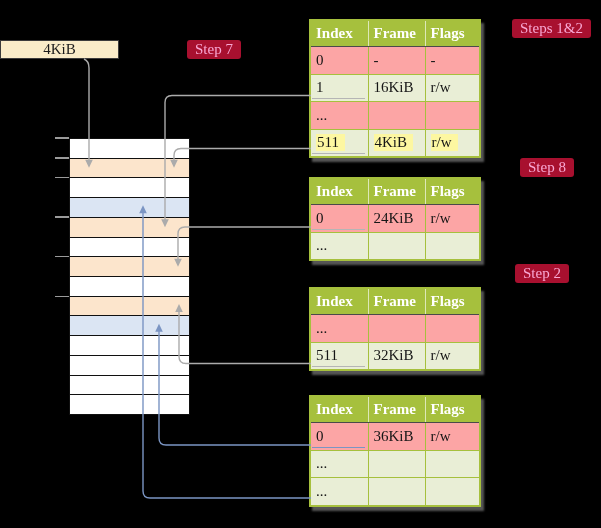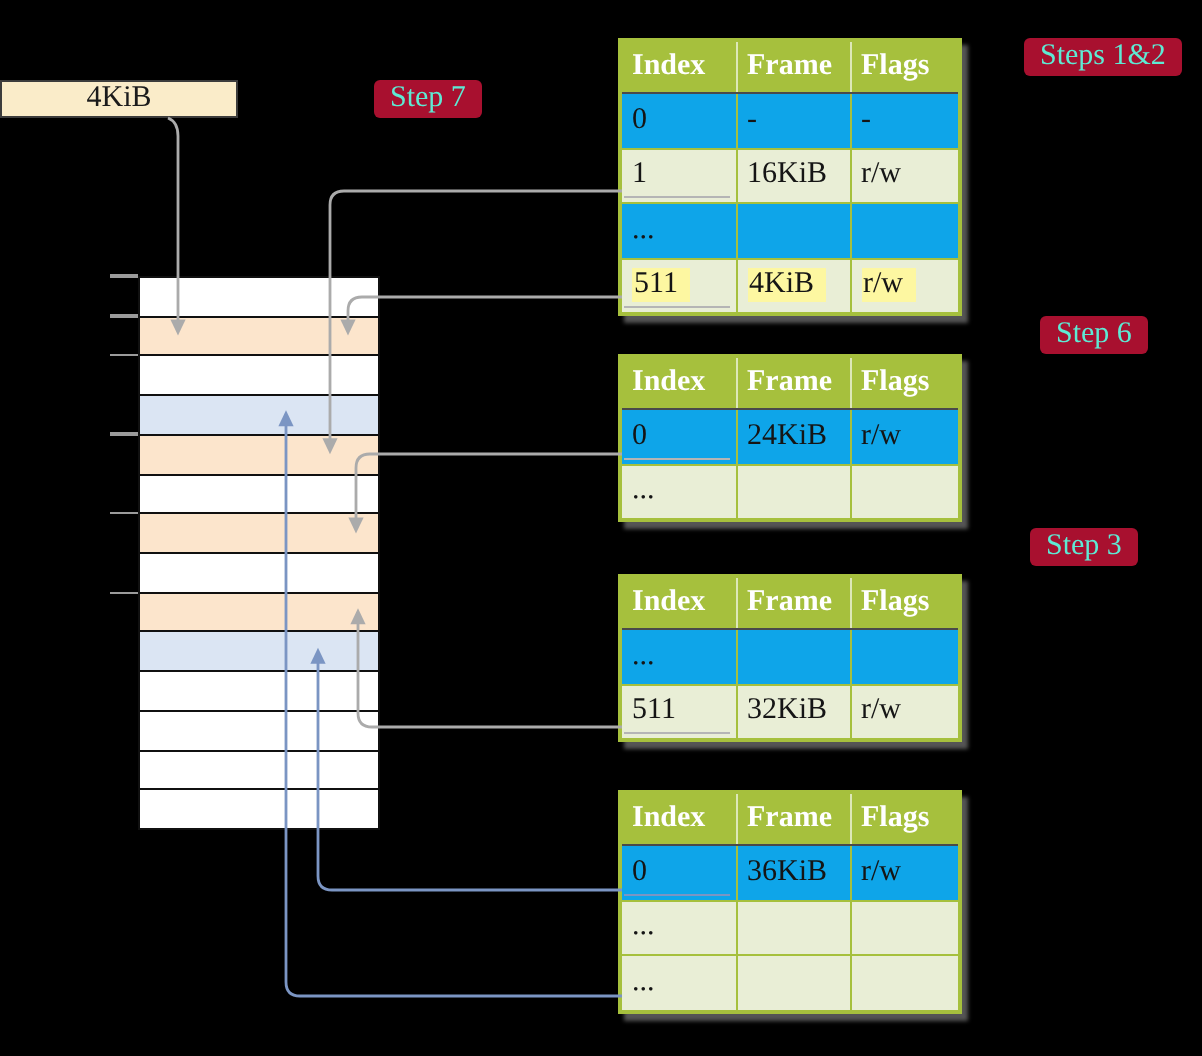"Index" table.pt { background: #0ea5e9 -> #fca5a5 }
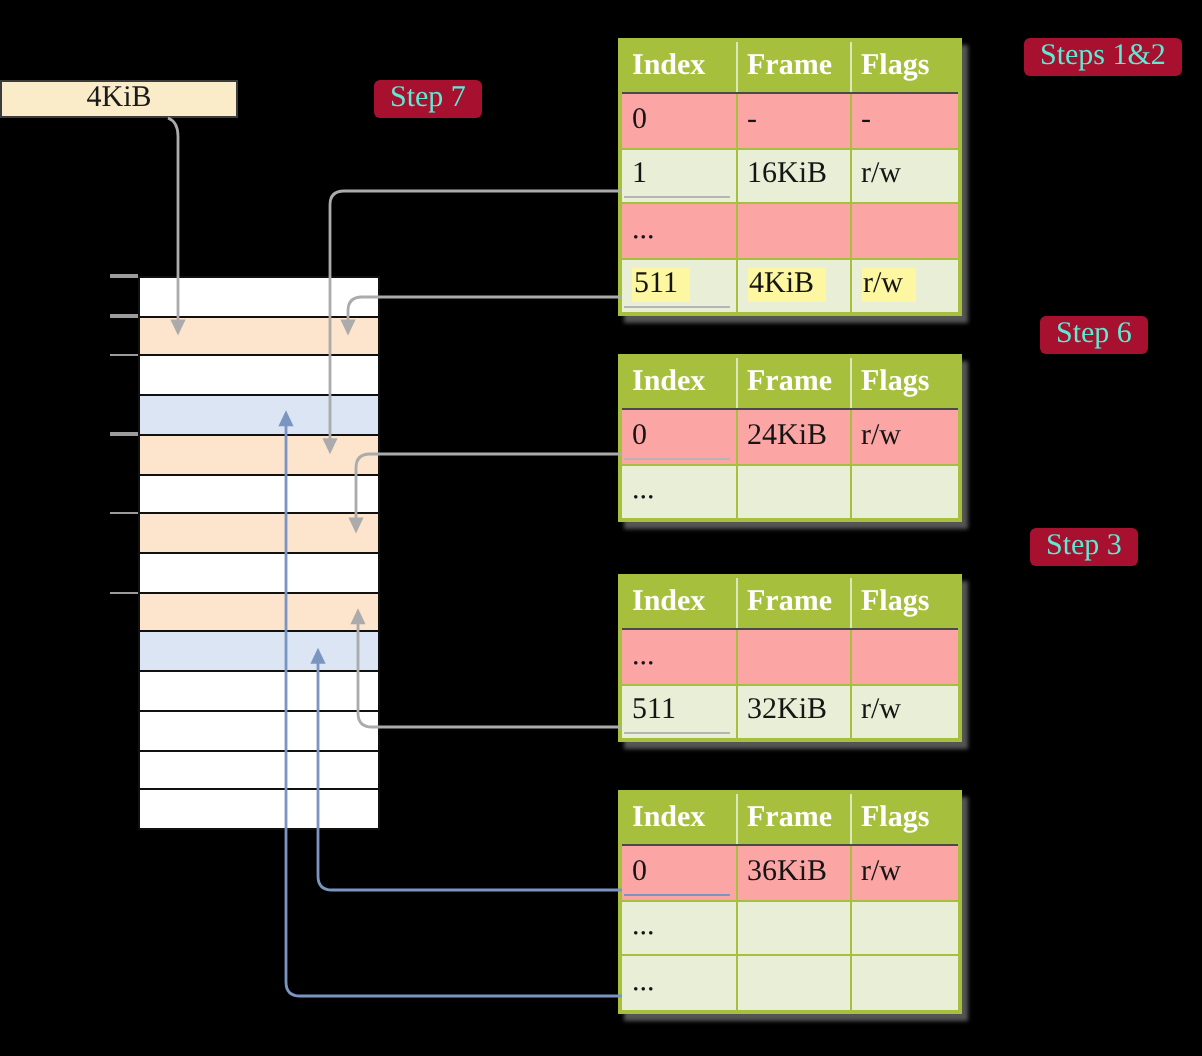"Steps 1&2" .badge { color: #5eead4 -> #f9a8d4 }
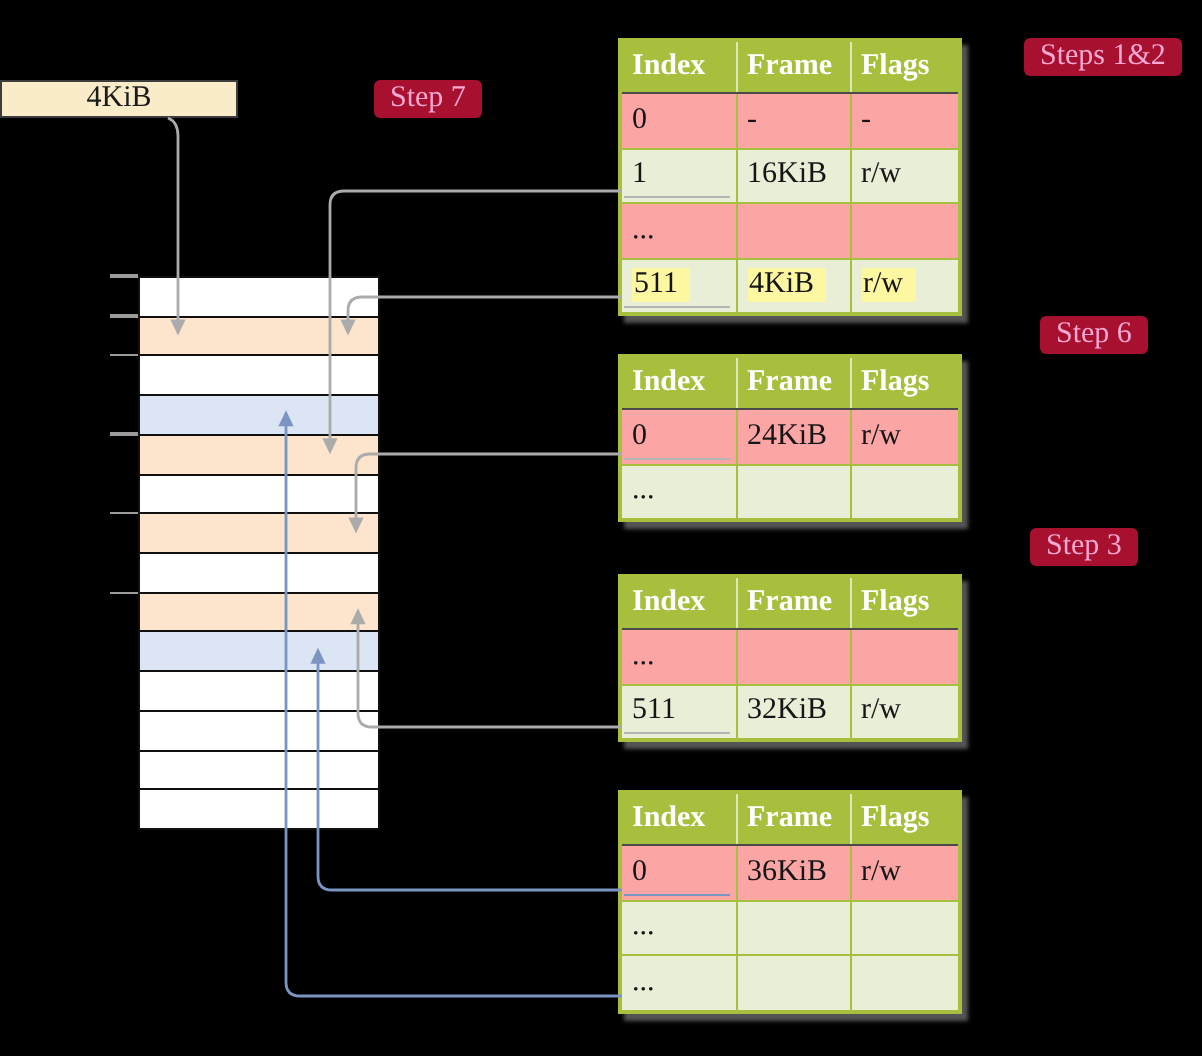"Step 6" div.badge { text: 6 -> 8 }
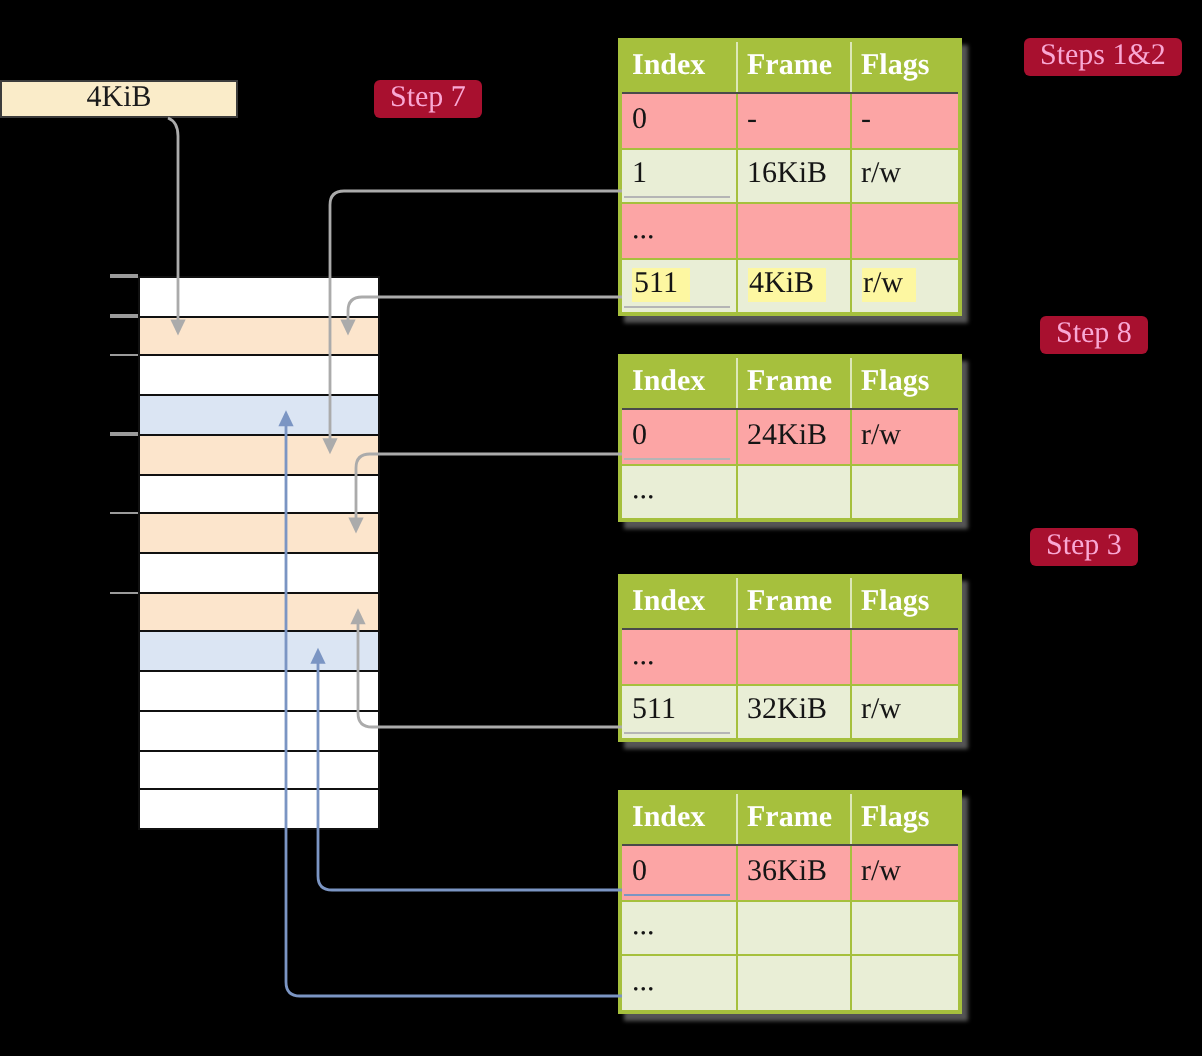"Step 3" div.badge { text: 3 -> 2 }
